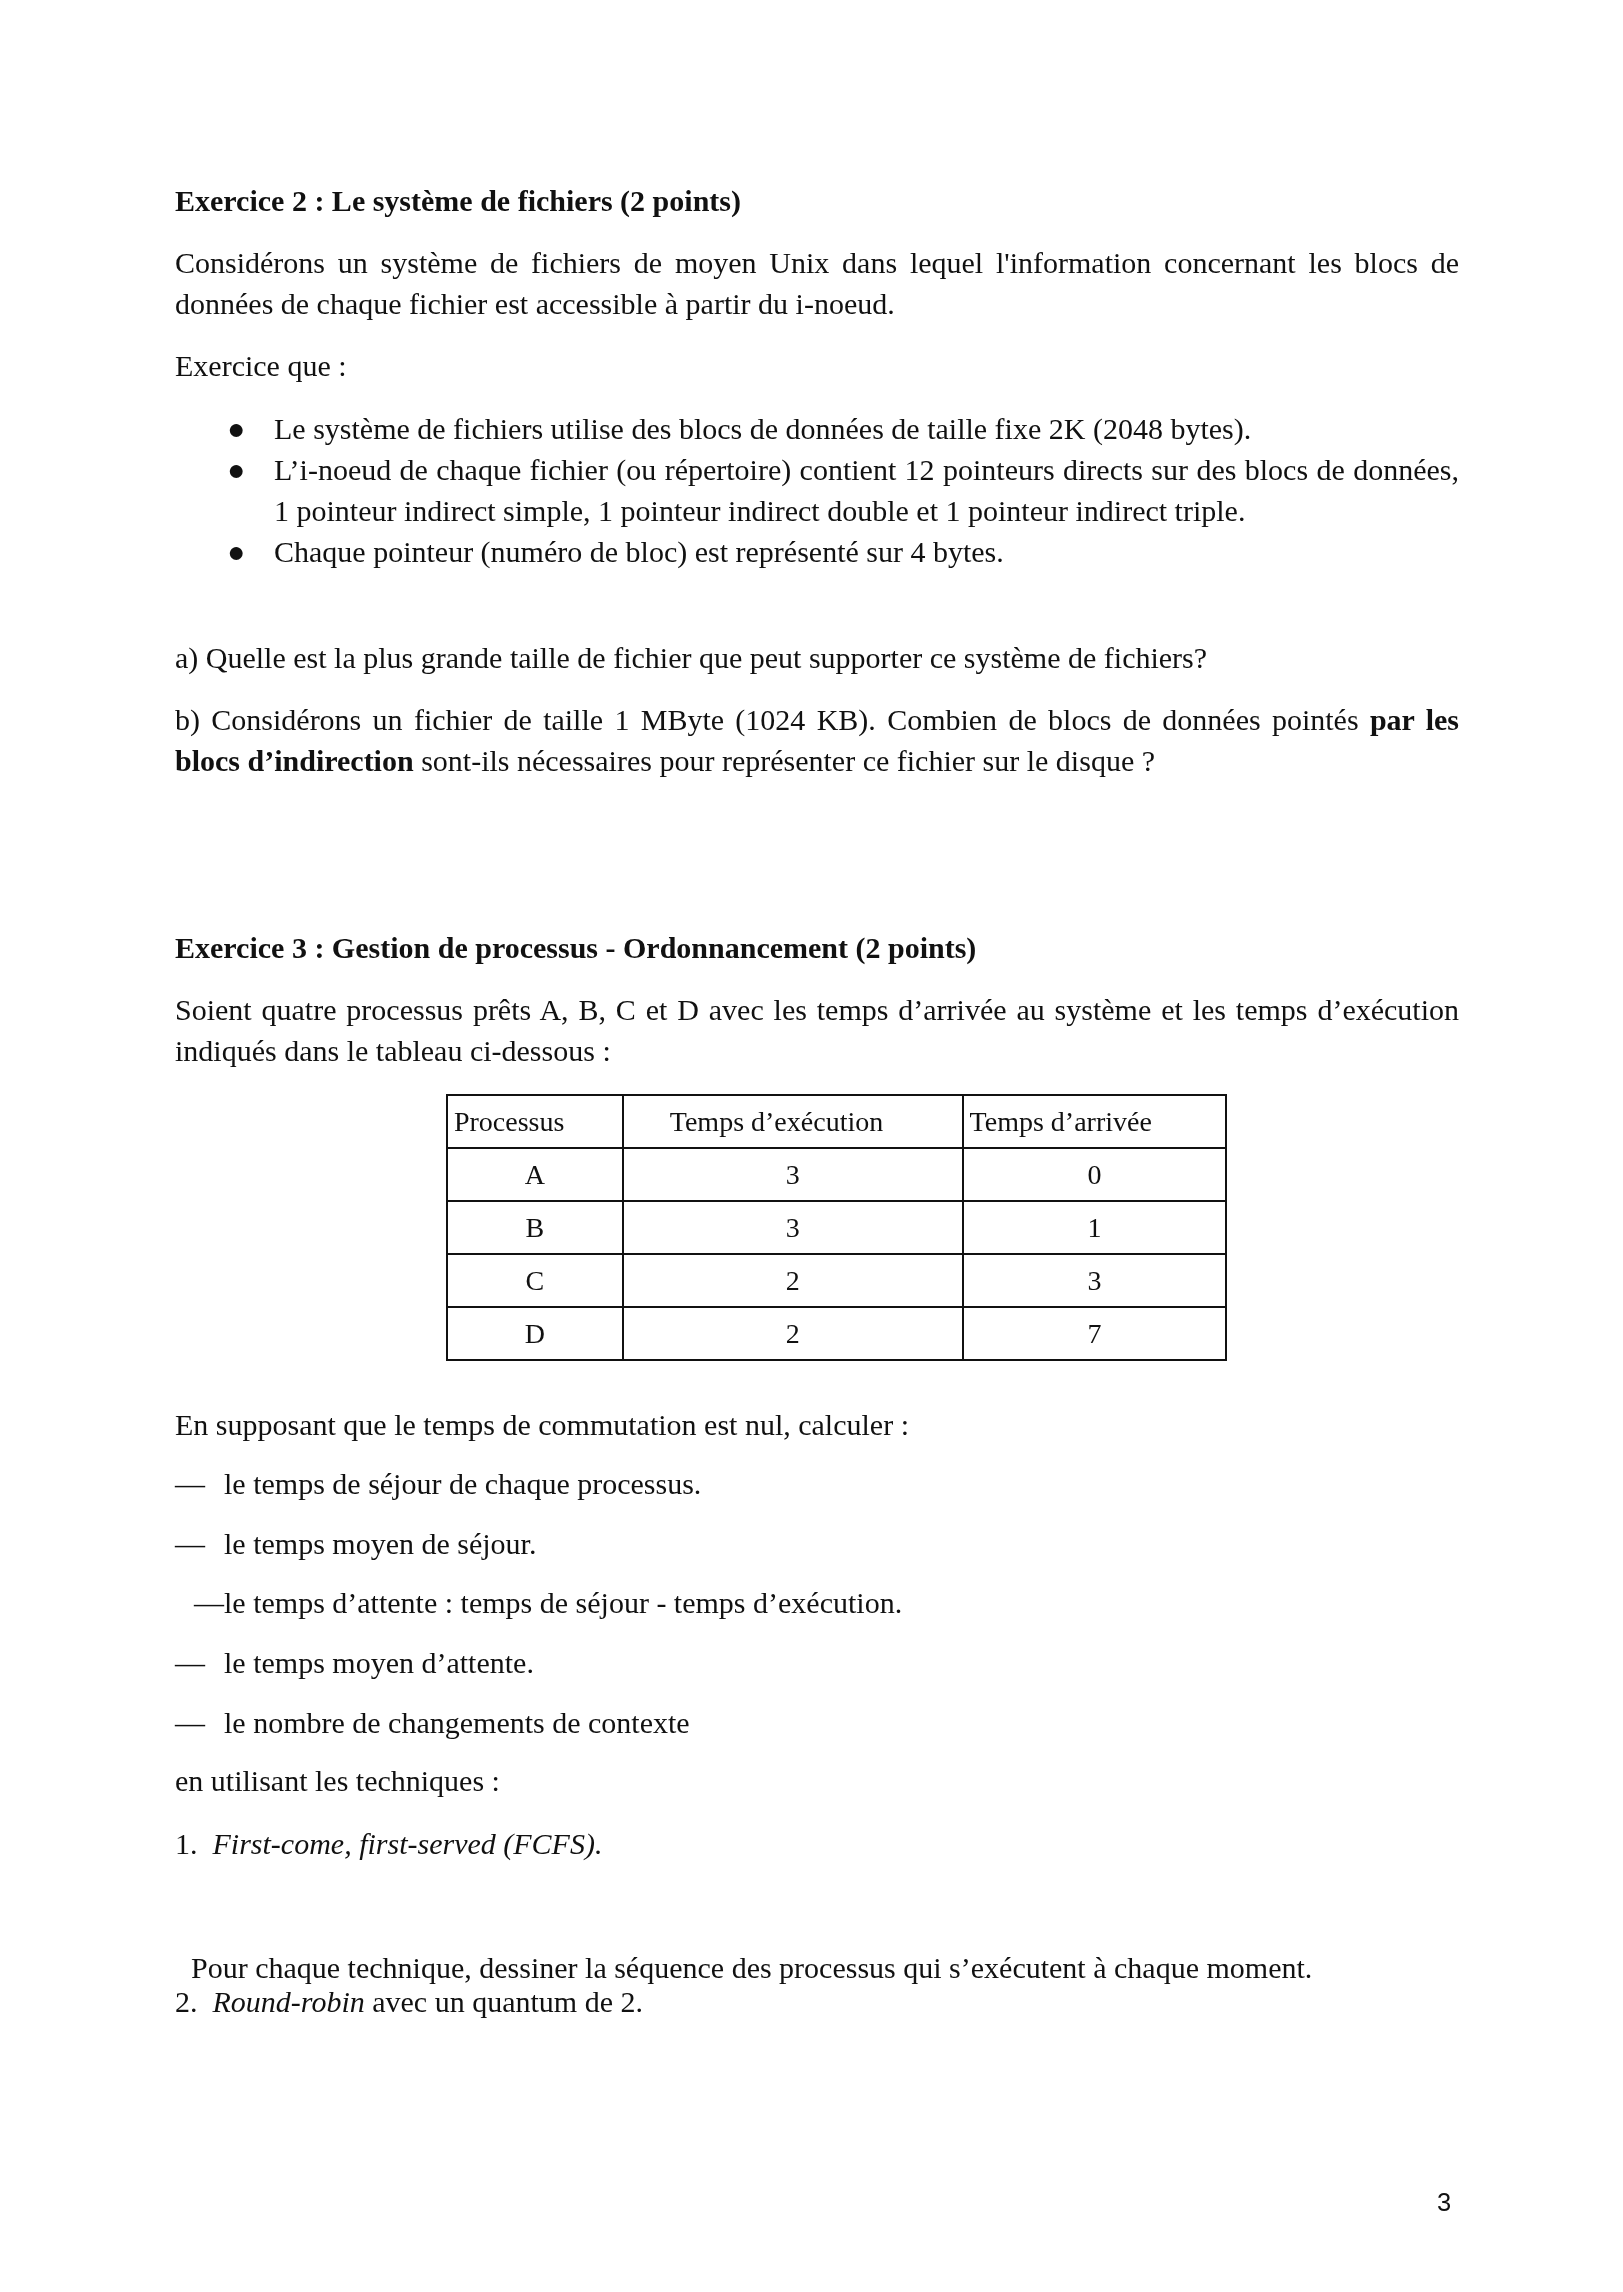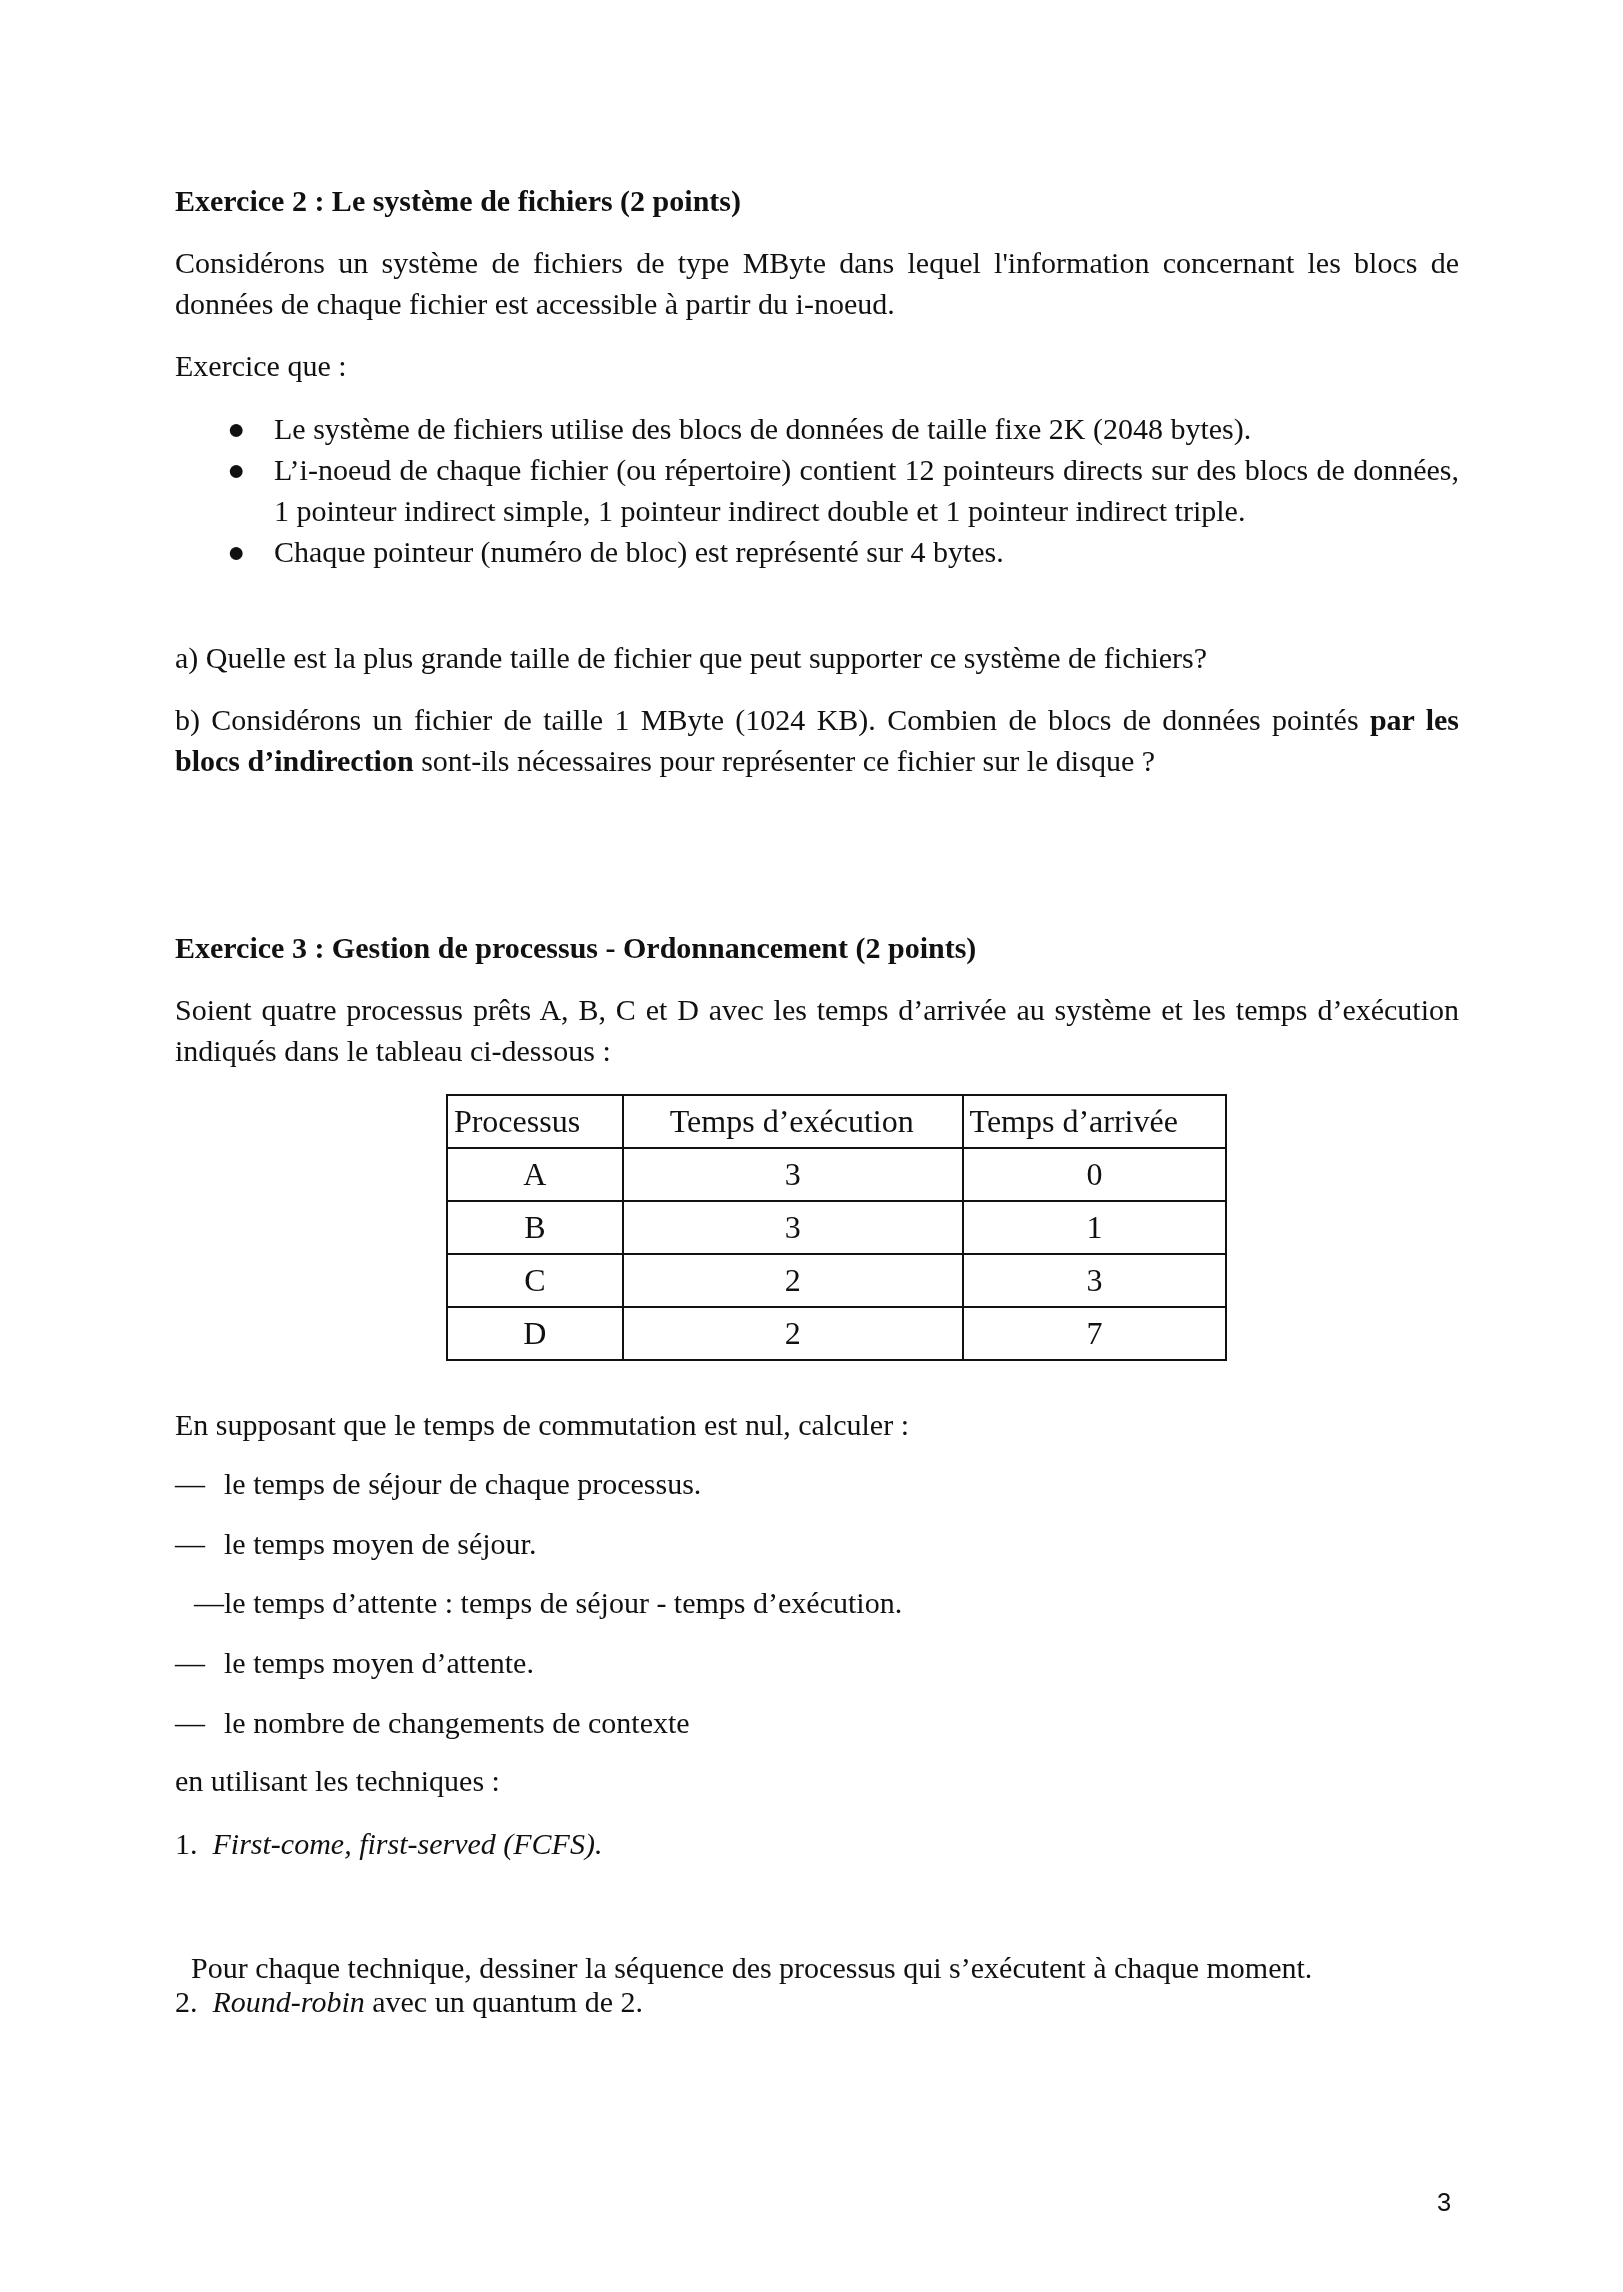"Considérons un système de fichiers" div.abs { text: type MByte -> moyen Unix }
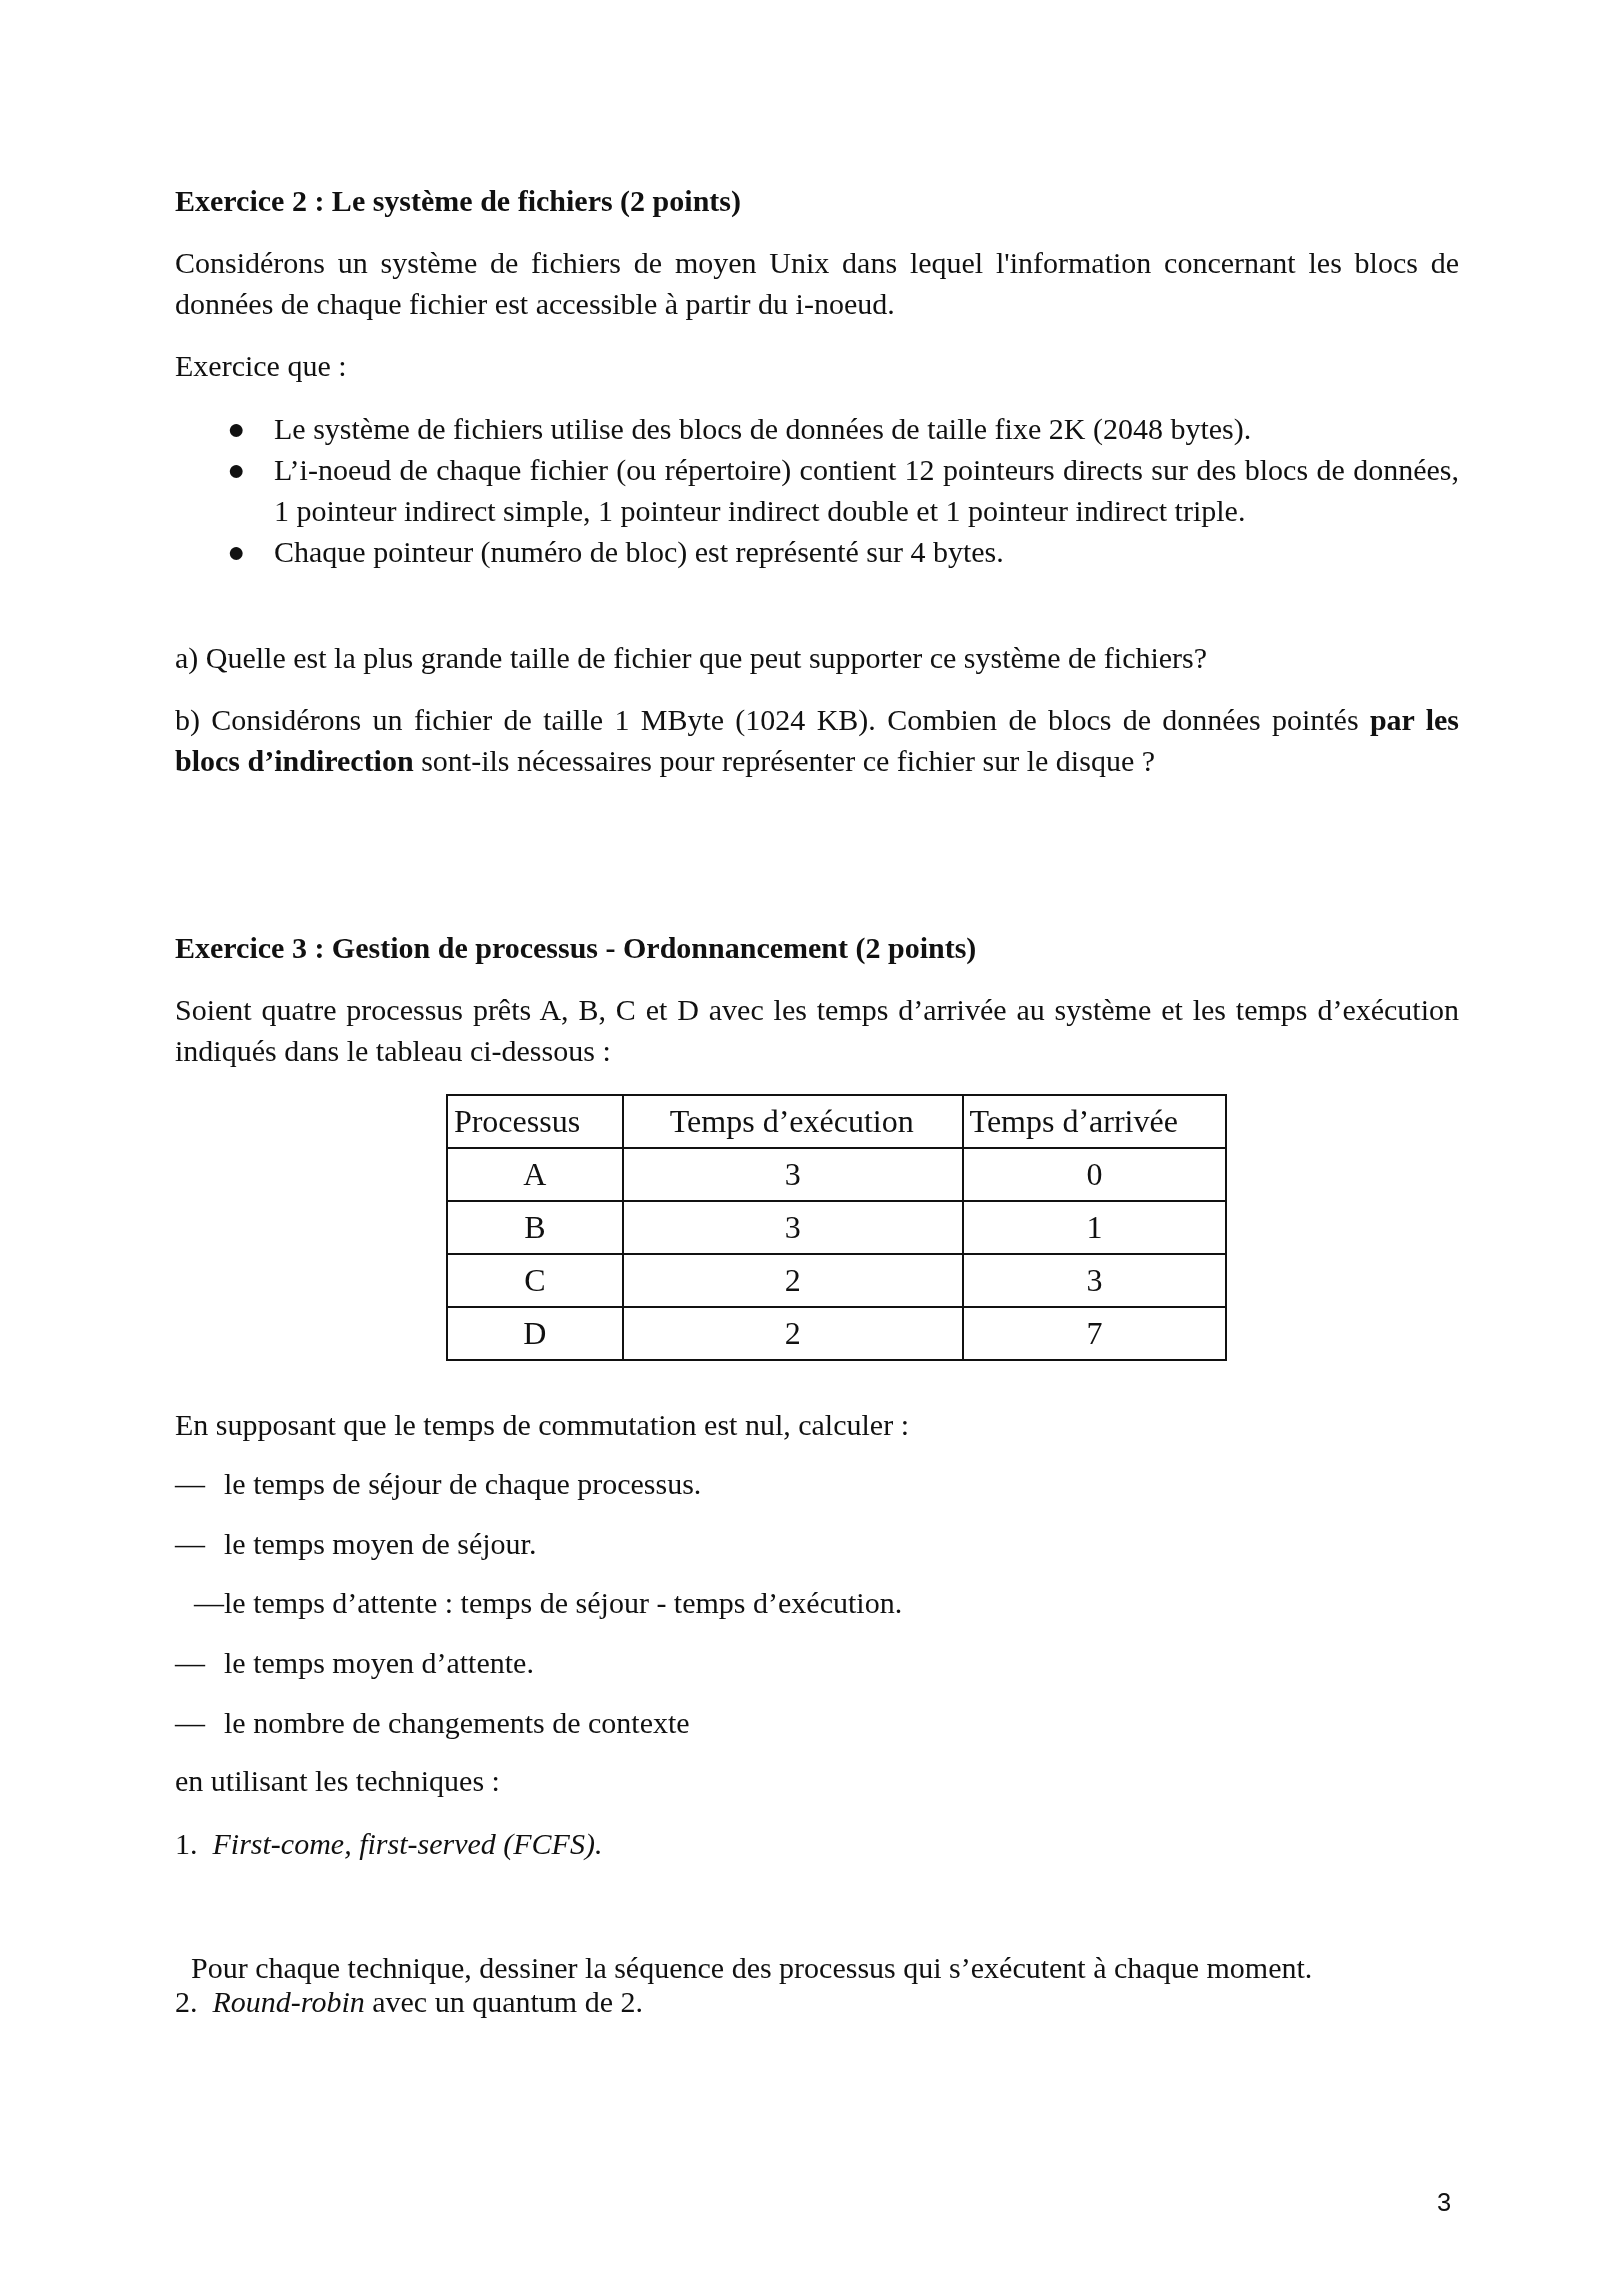"Processus" table { font-size: 32px -> 28px }
